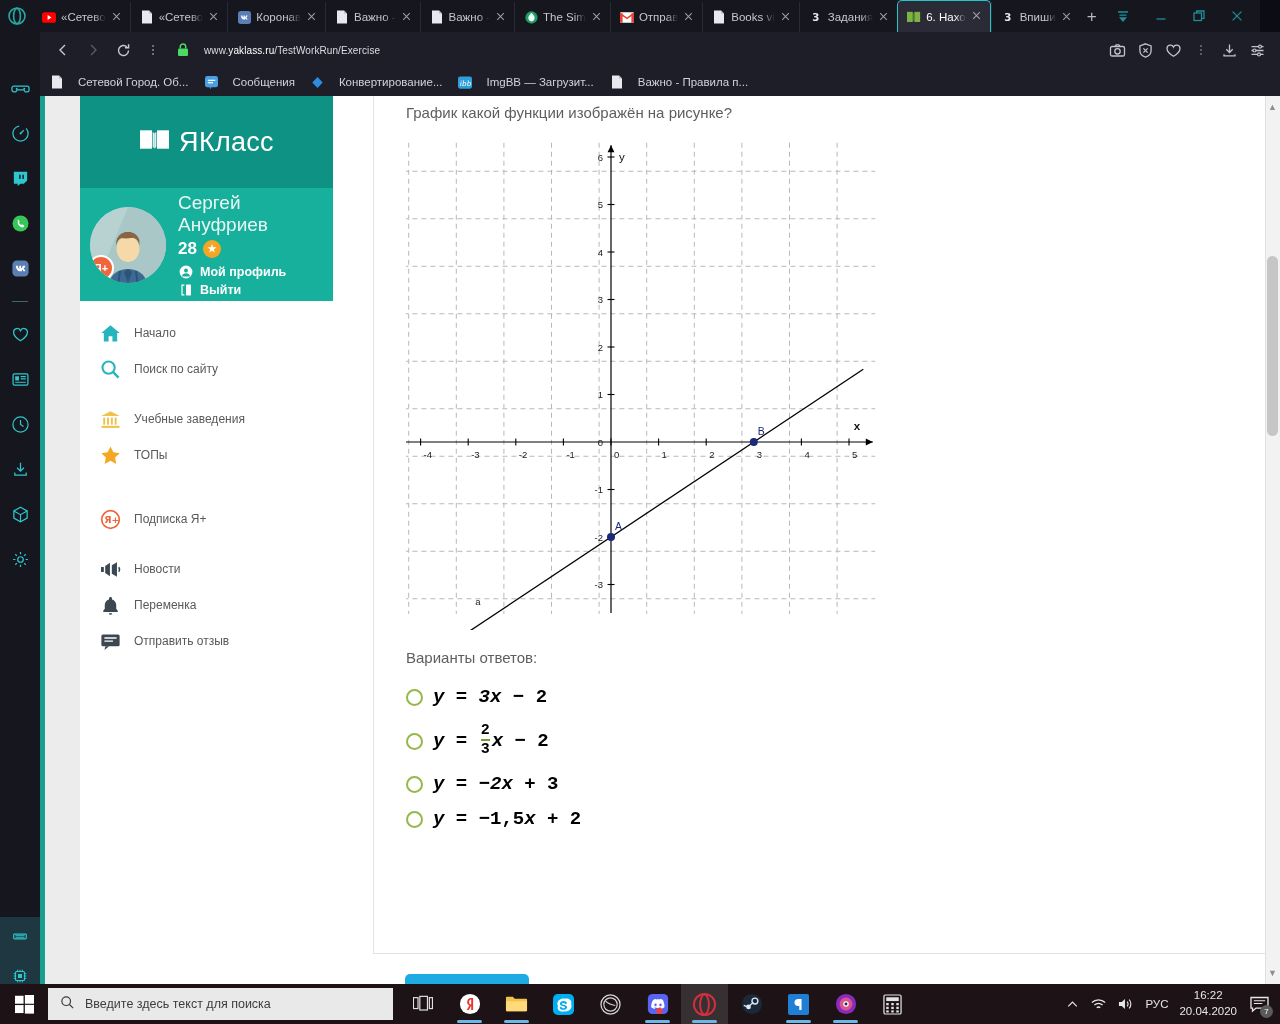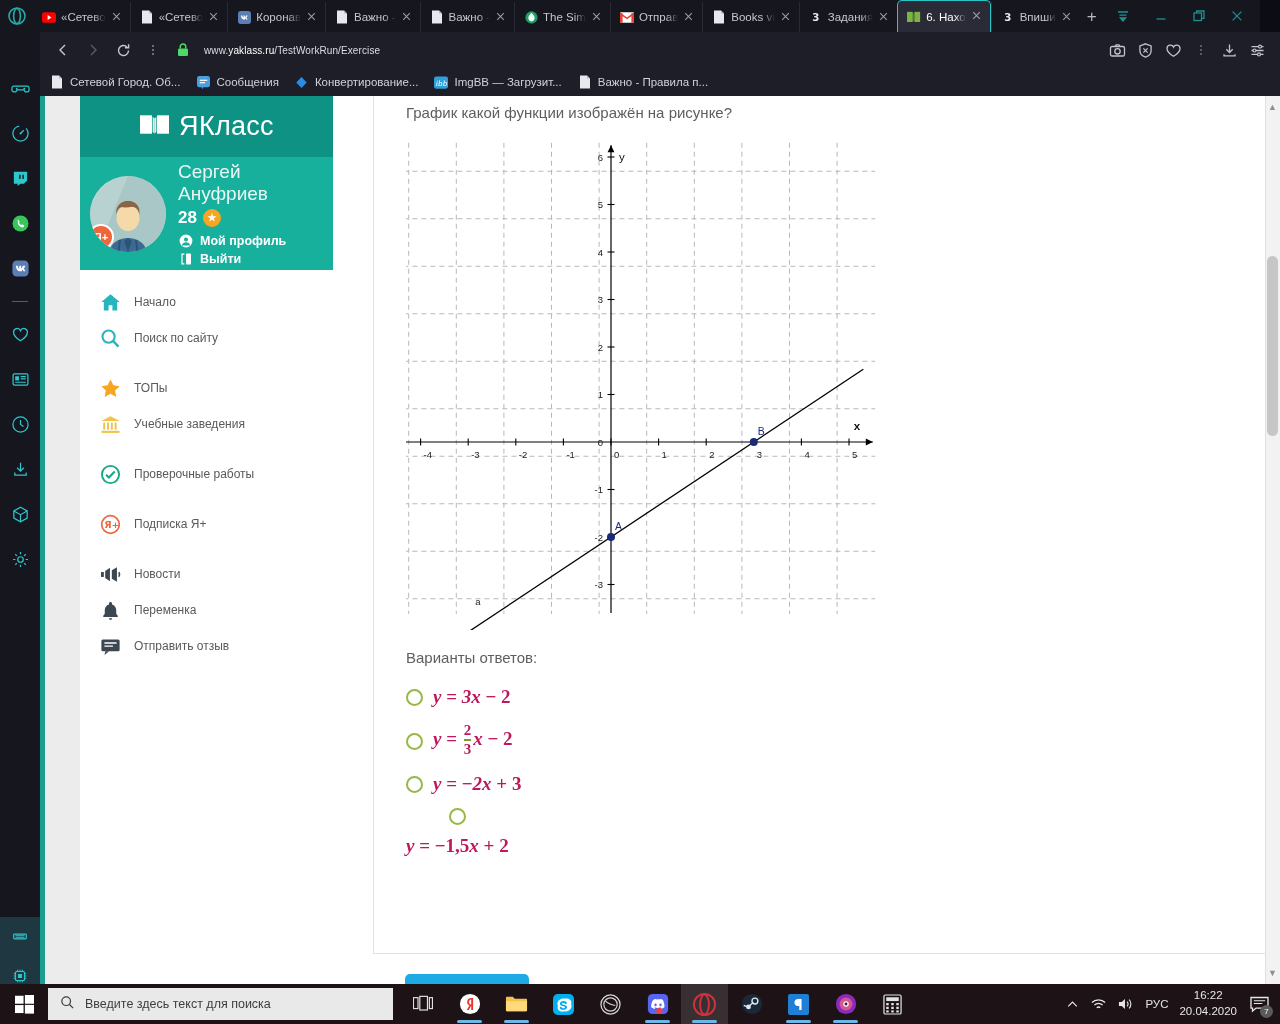"Сетевой Город. Об..." .bm { gap: 6px -> 14px }
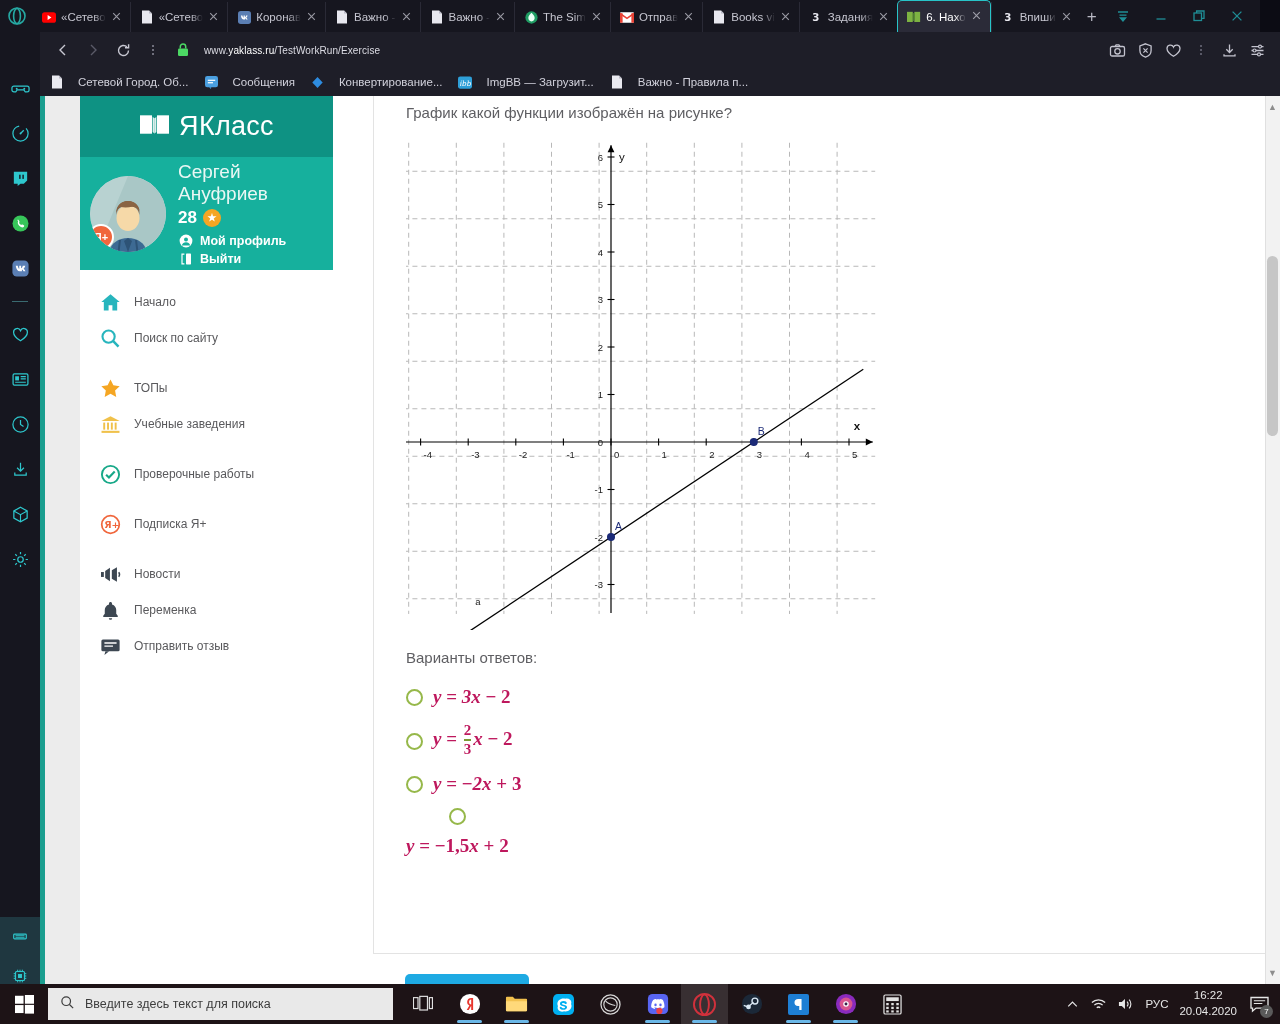"ЯКласс" .yk-head { height: 61px -> 92px }
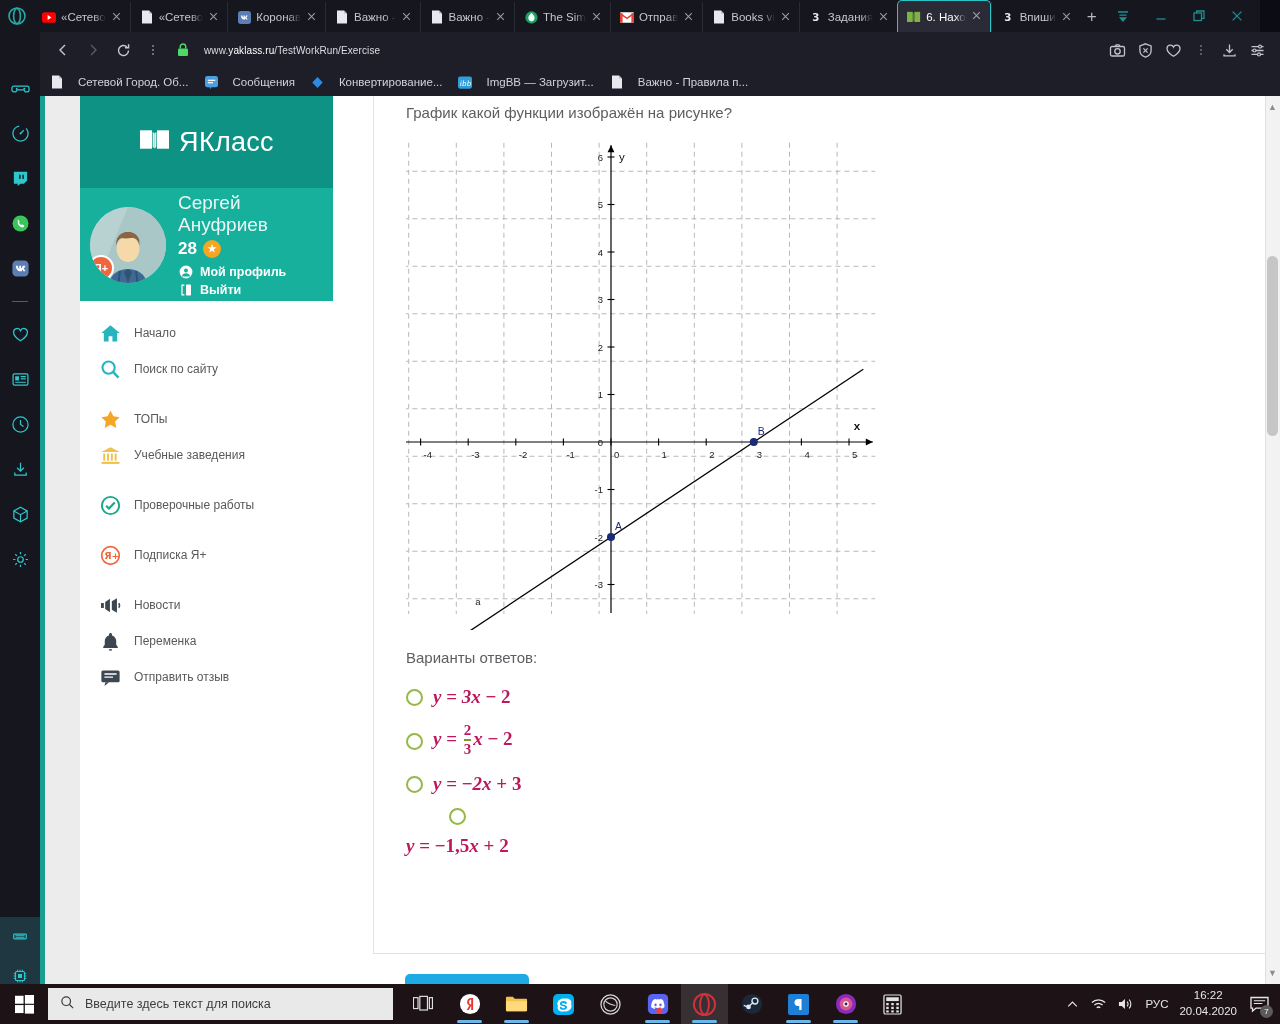"ТОПы" div.mi { order: before "Учебные заведения" -> after "Учебные заведения" }
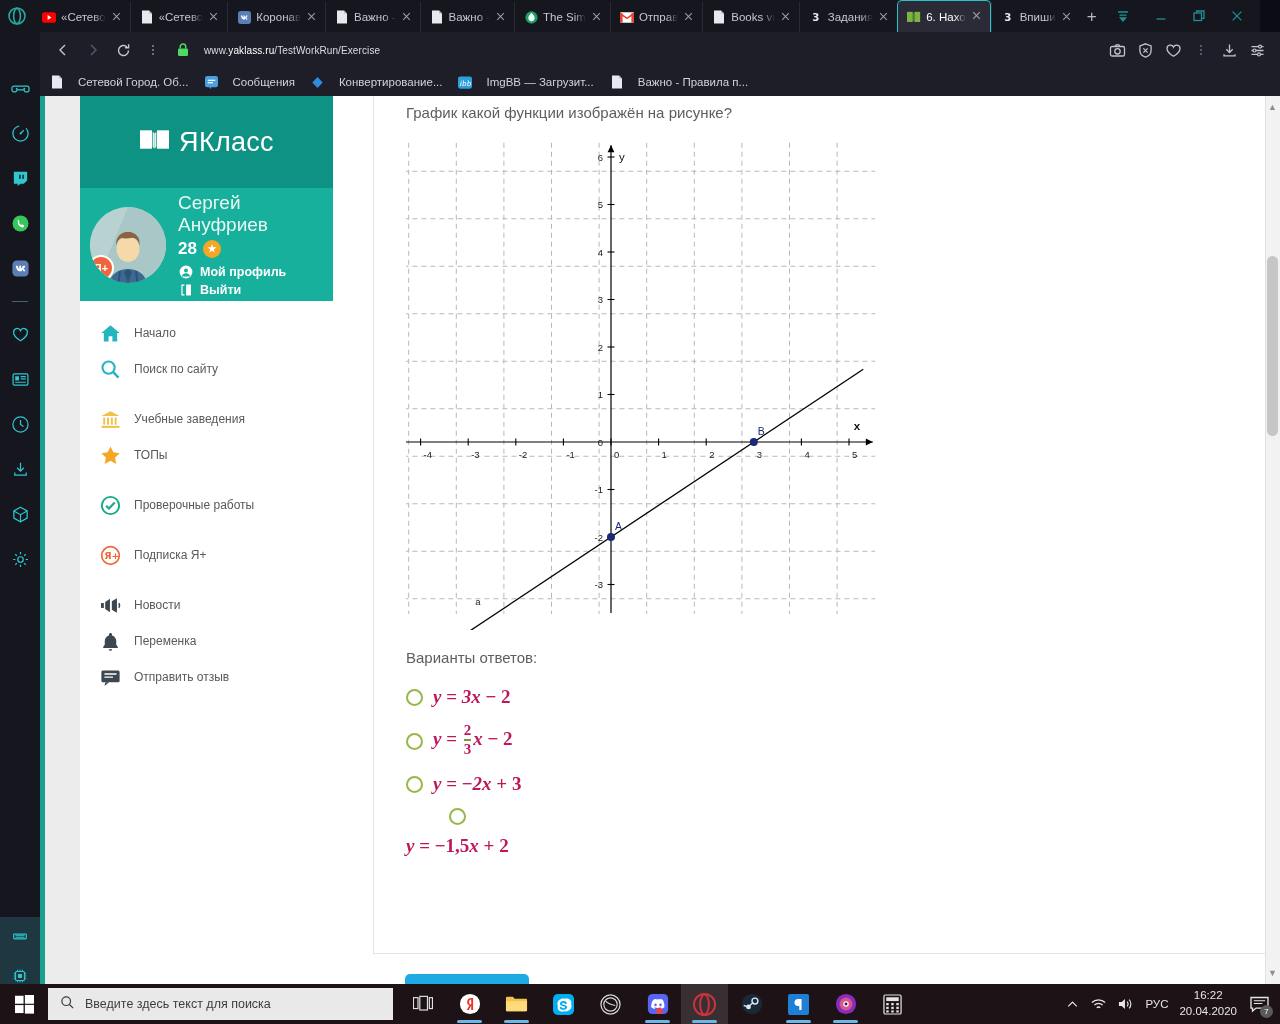"Проверочные работы" div.mi { html: <div> <span> <svg> <circle></circle> <path></path> </svg> </span> <span>Проверочные работы</span> </div> -> none }
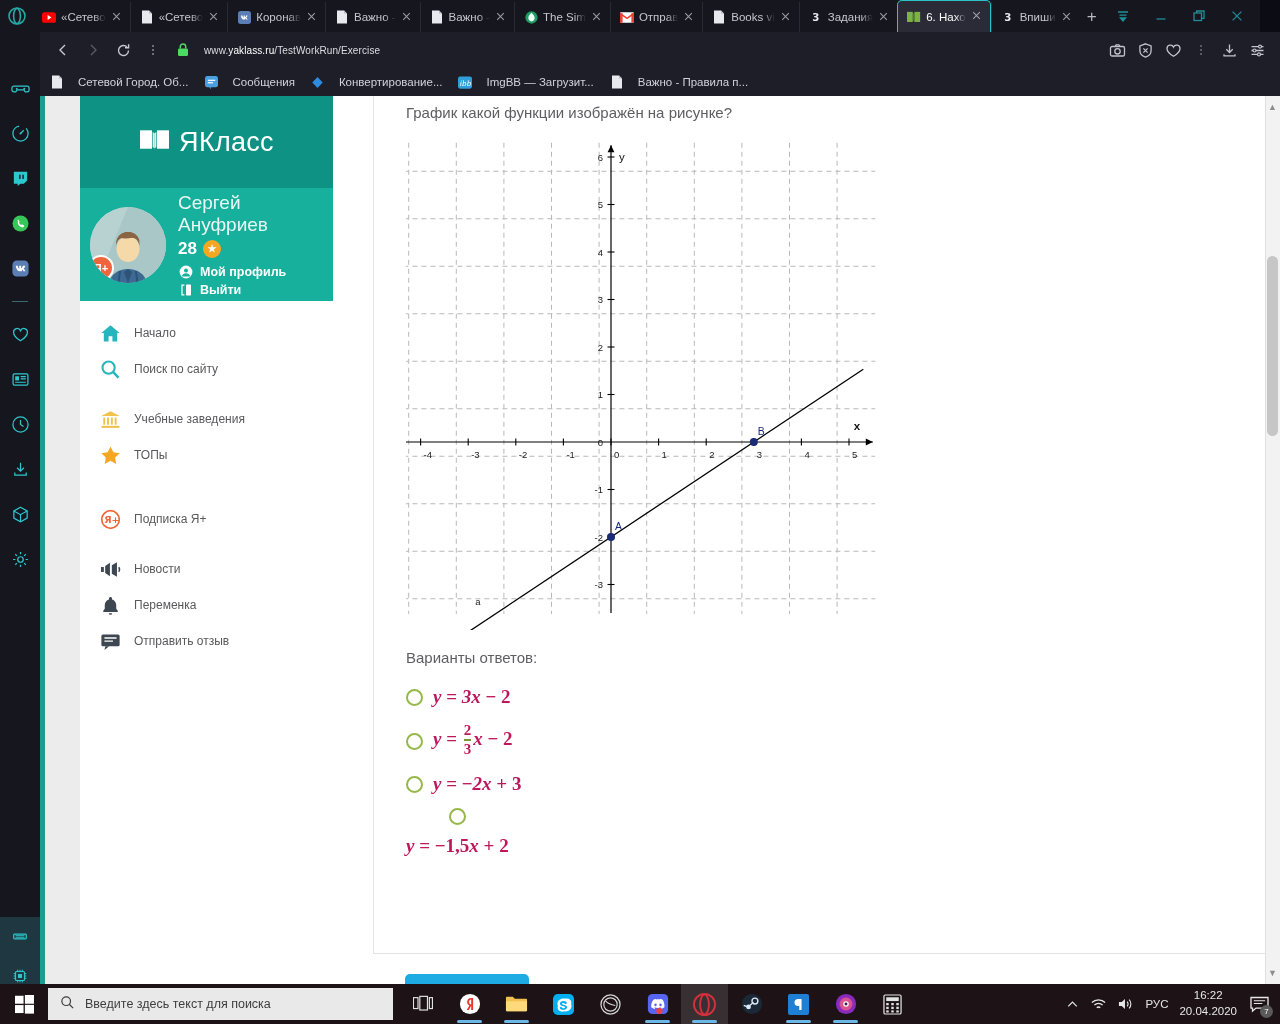"y = 3x − 2" .formula { color: #be185d -> #000000; font-family: Liberation Serif, serif -> Liberation Mono, monospace }
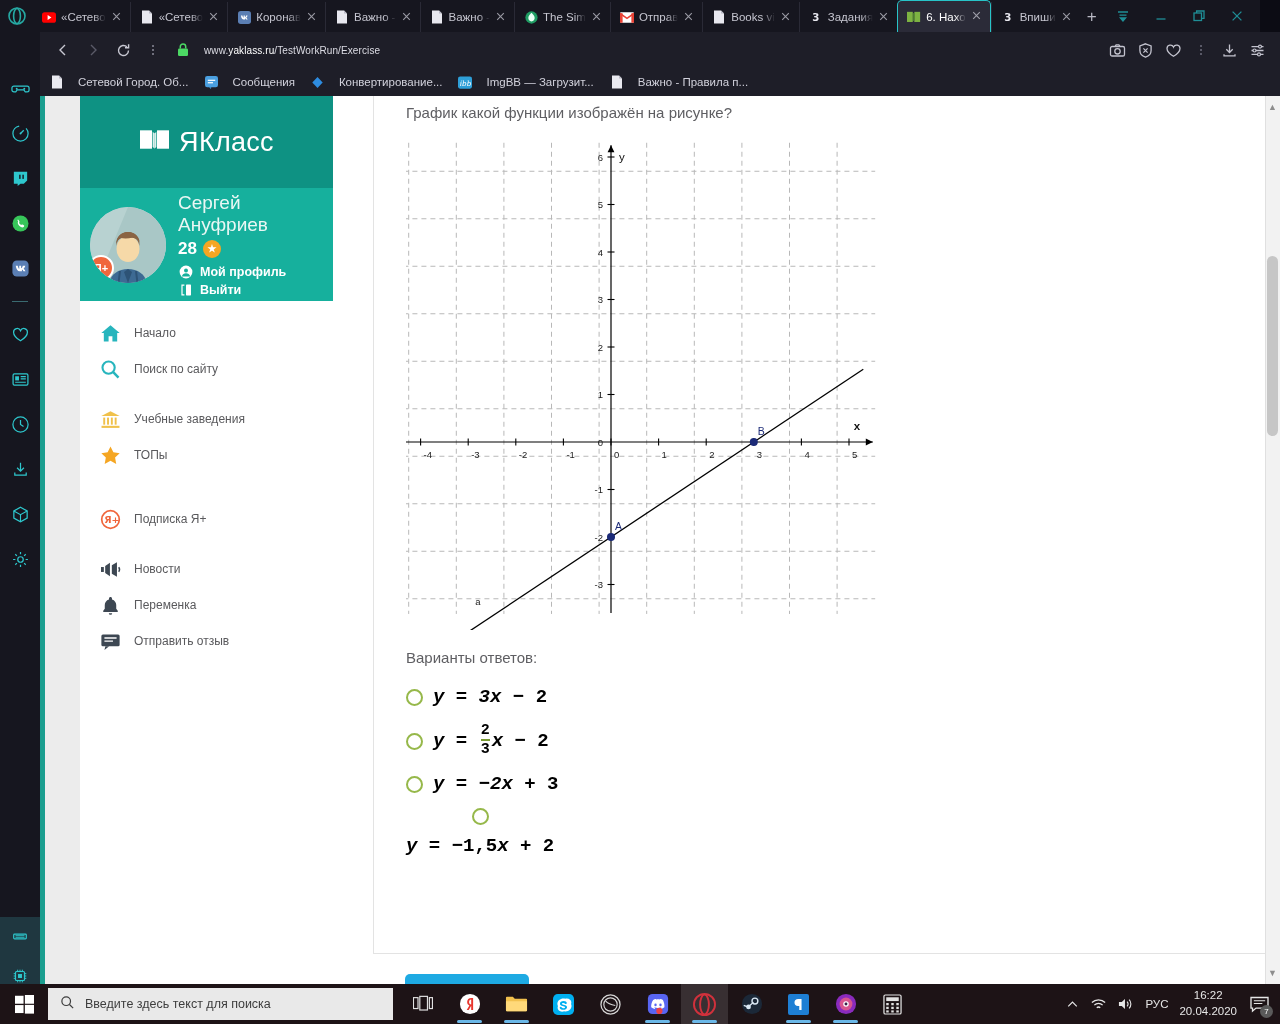"y = −1,5x + 2" div.opt { flex-direction: column -> none }
